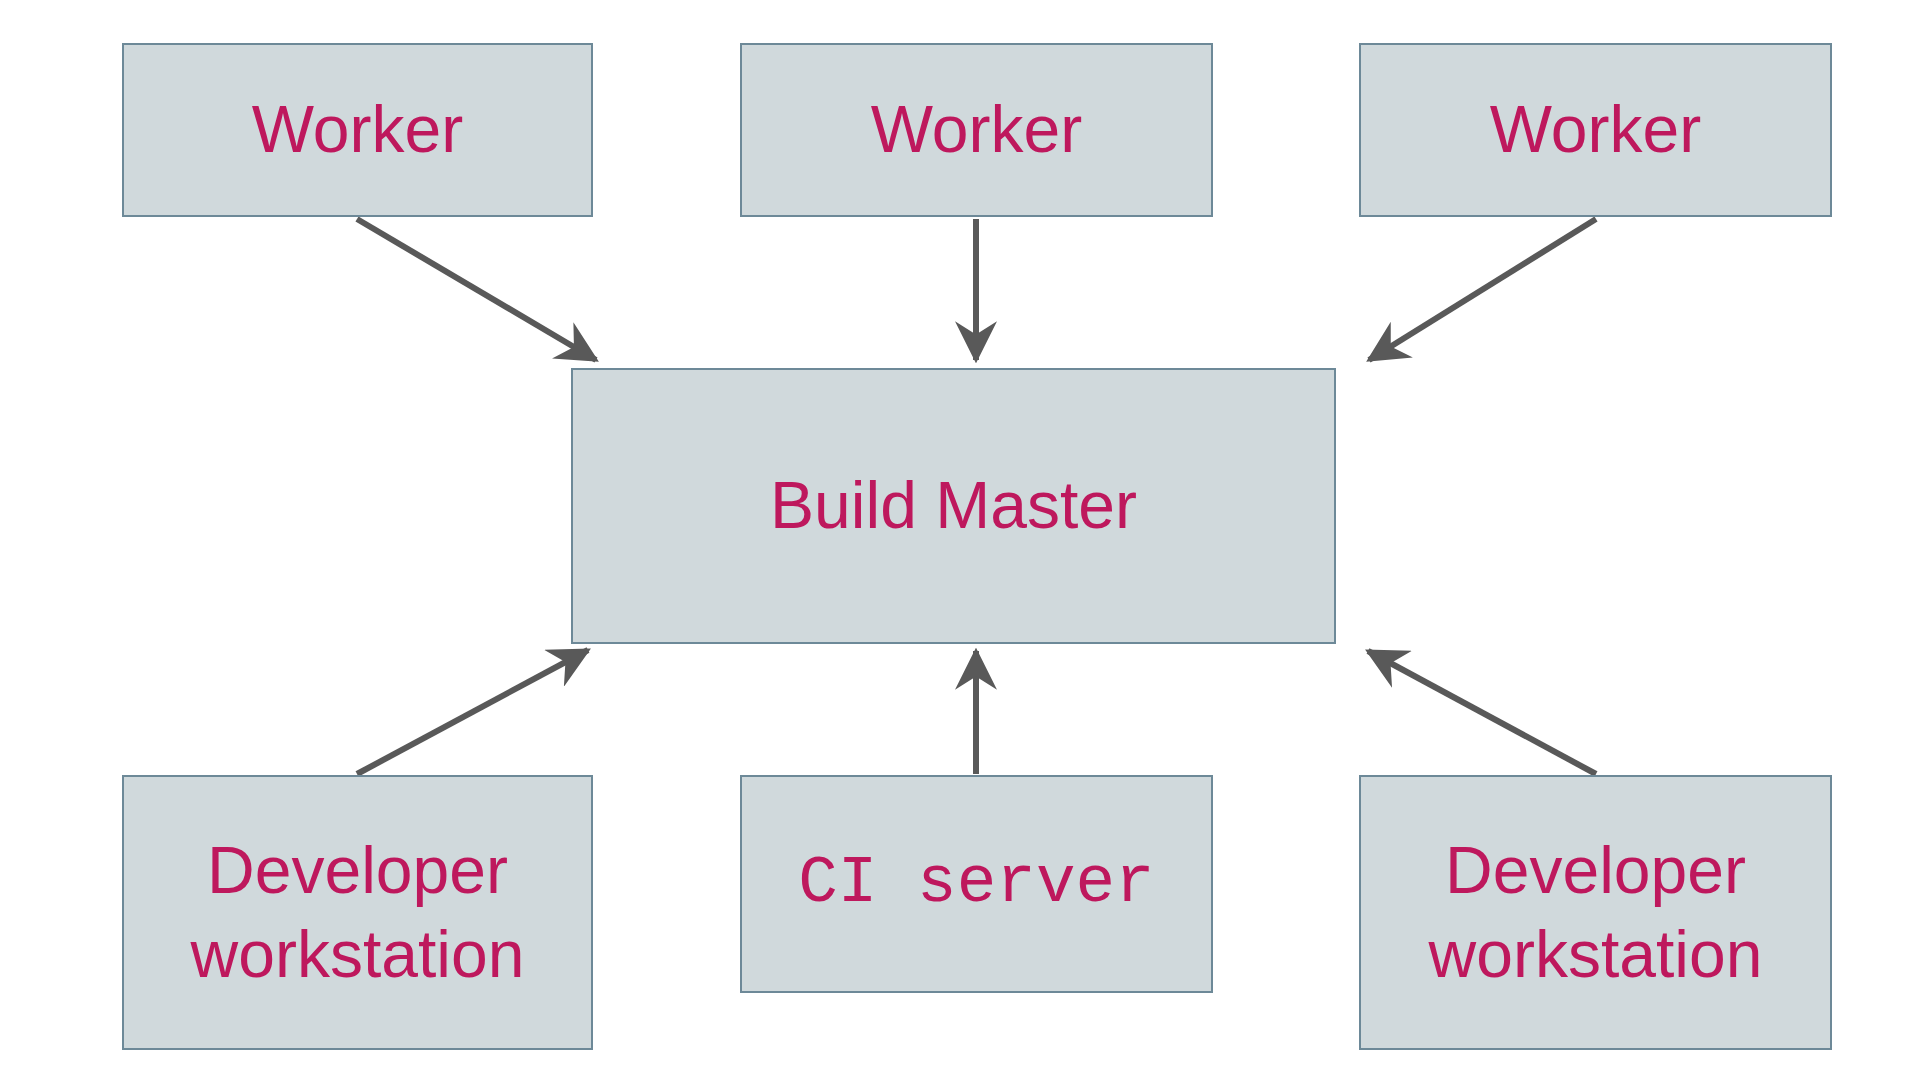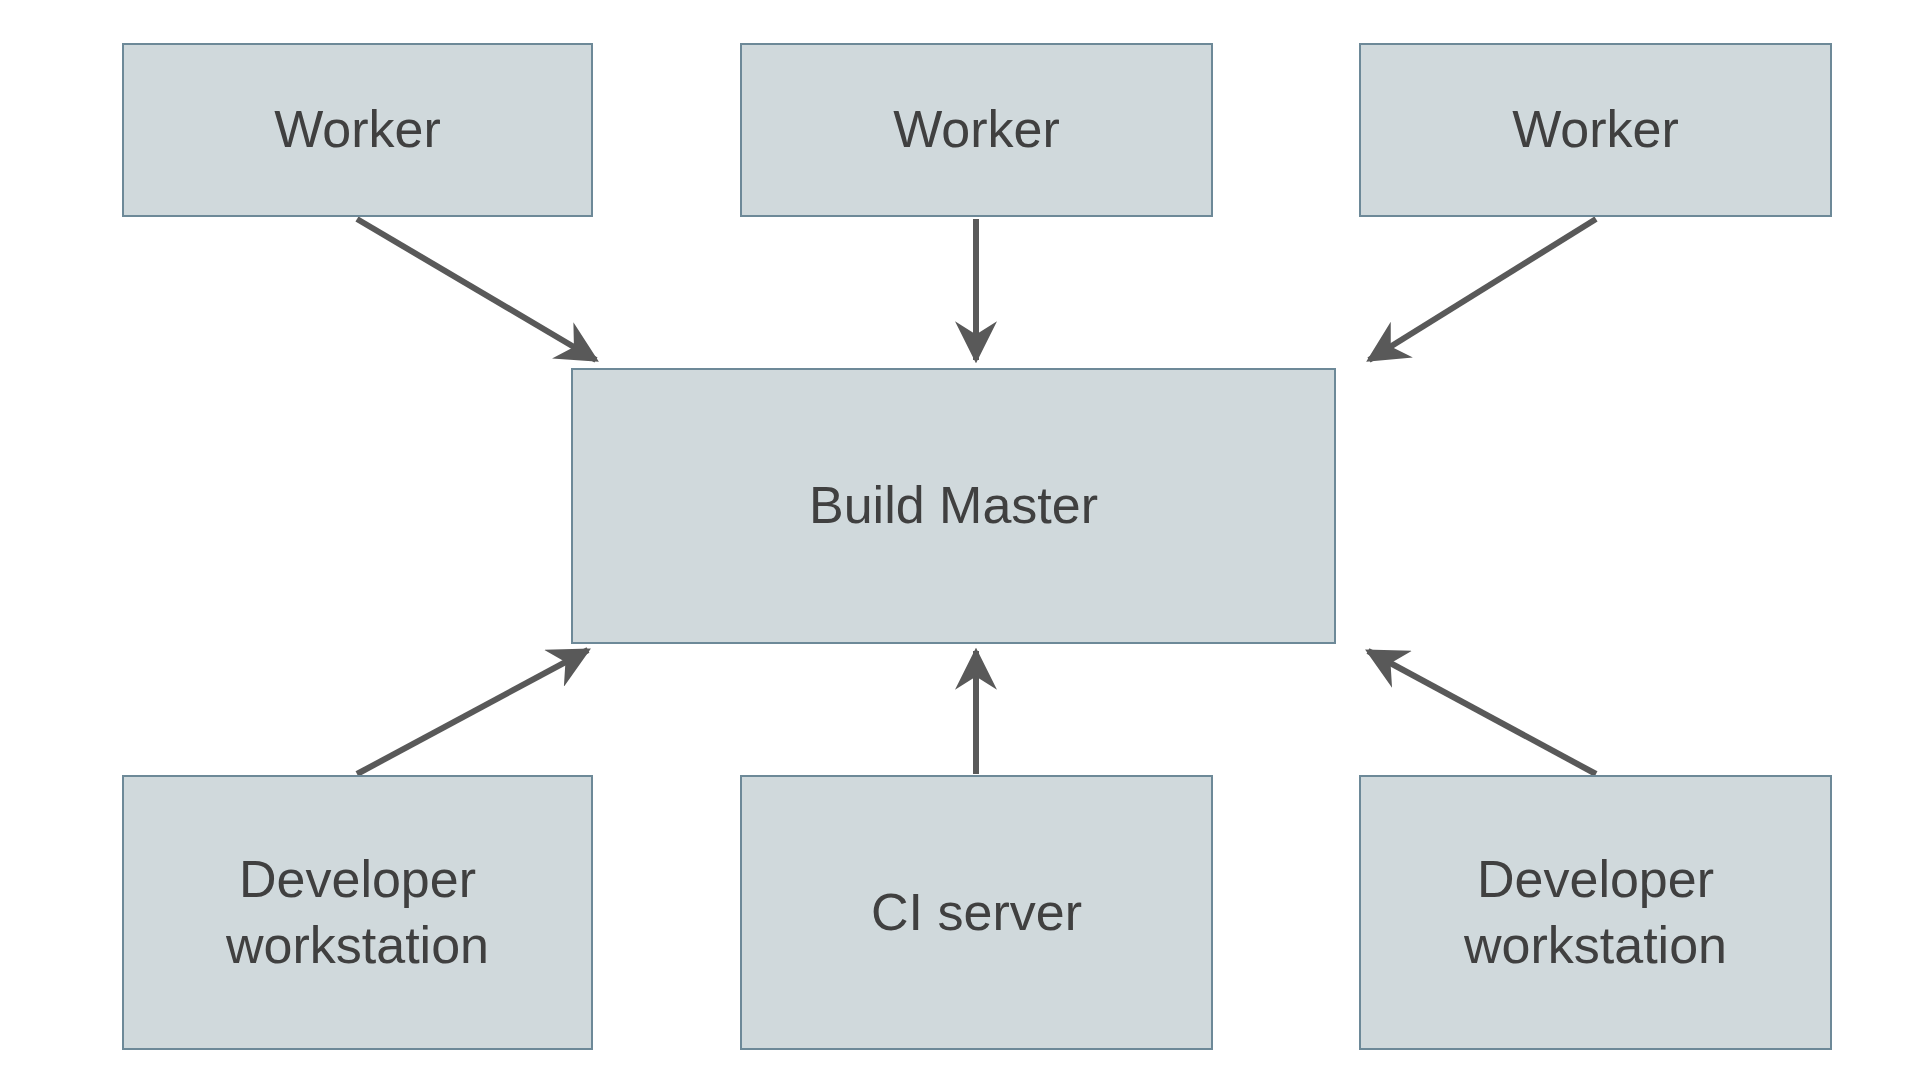"Worker" .node-label { color: #404040 -> #be185d; font-size: 52px -> 66px }
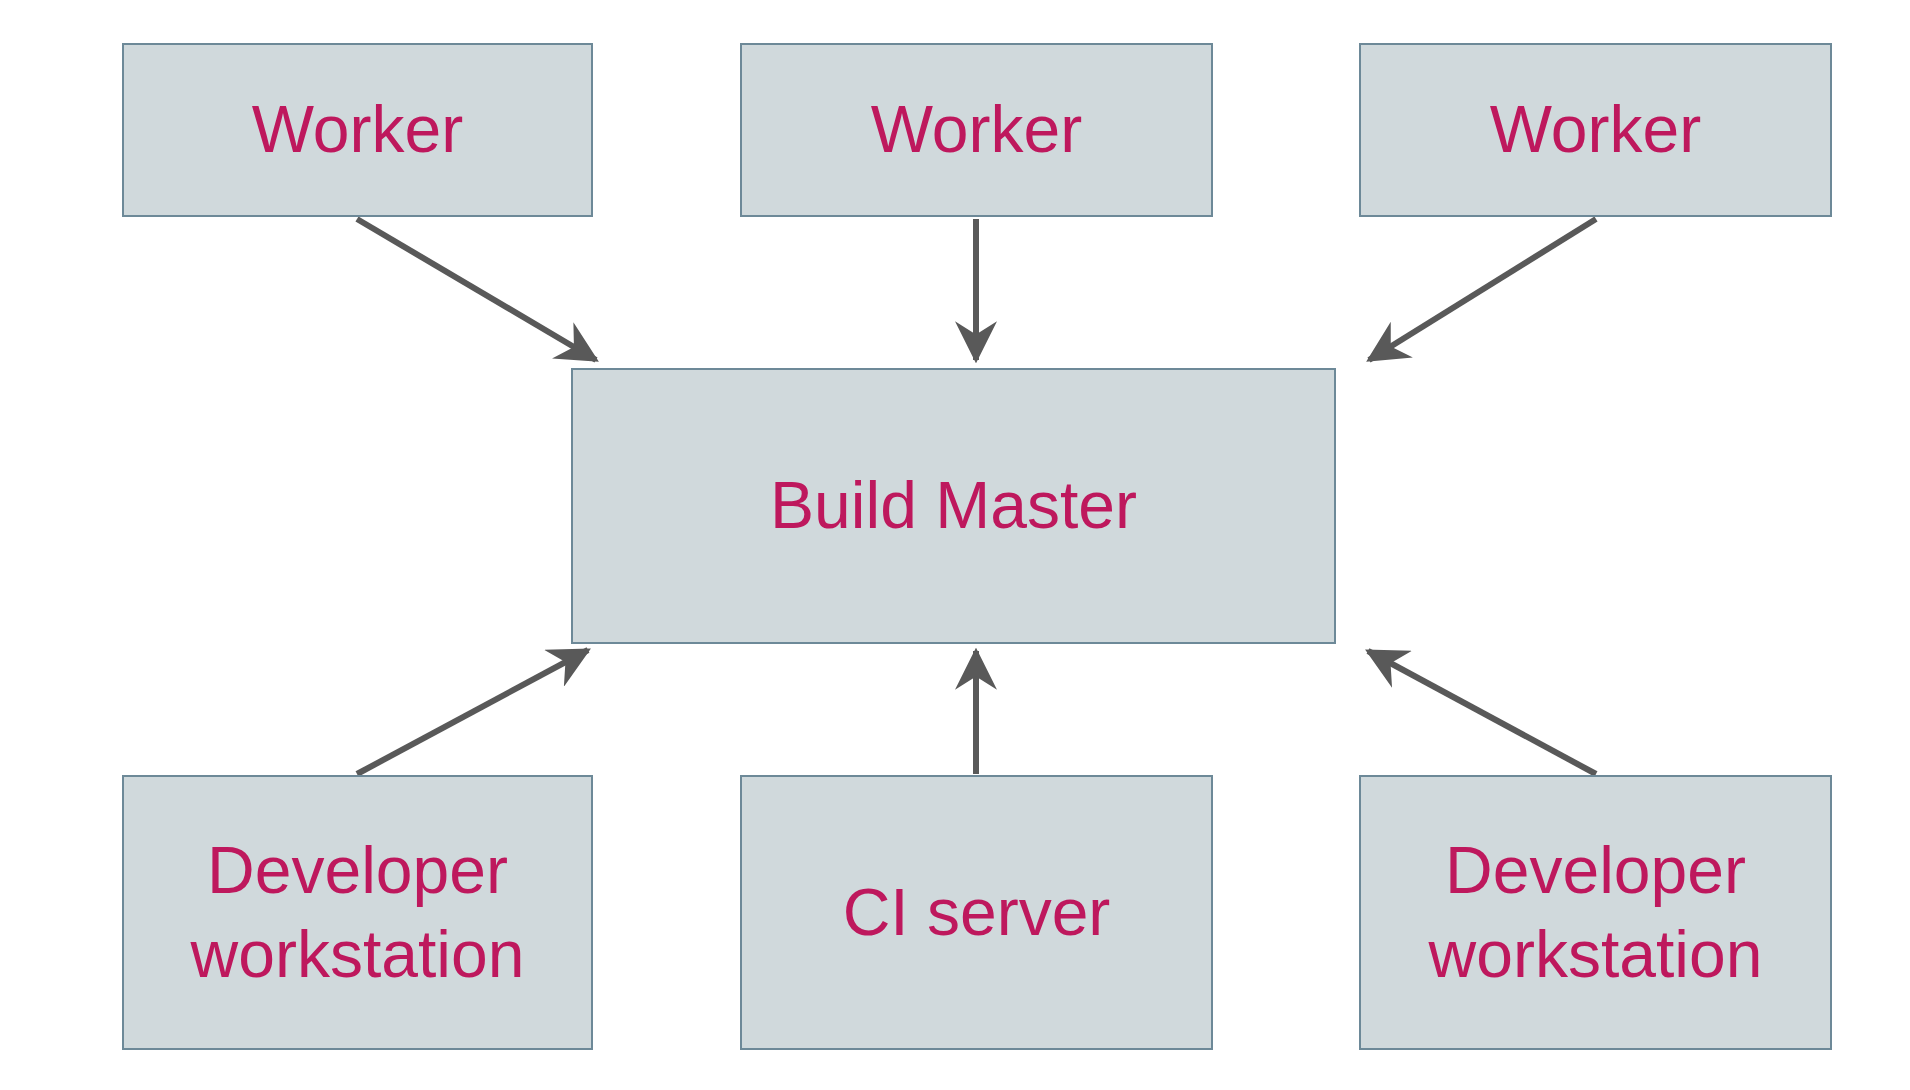"CI server" .ci-server { font-family: none -> Liberation Mono, monospace; height: 275px -> 218px }
